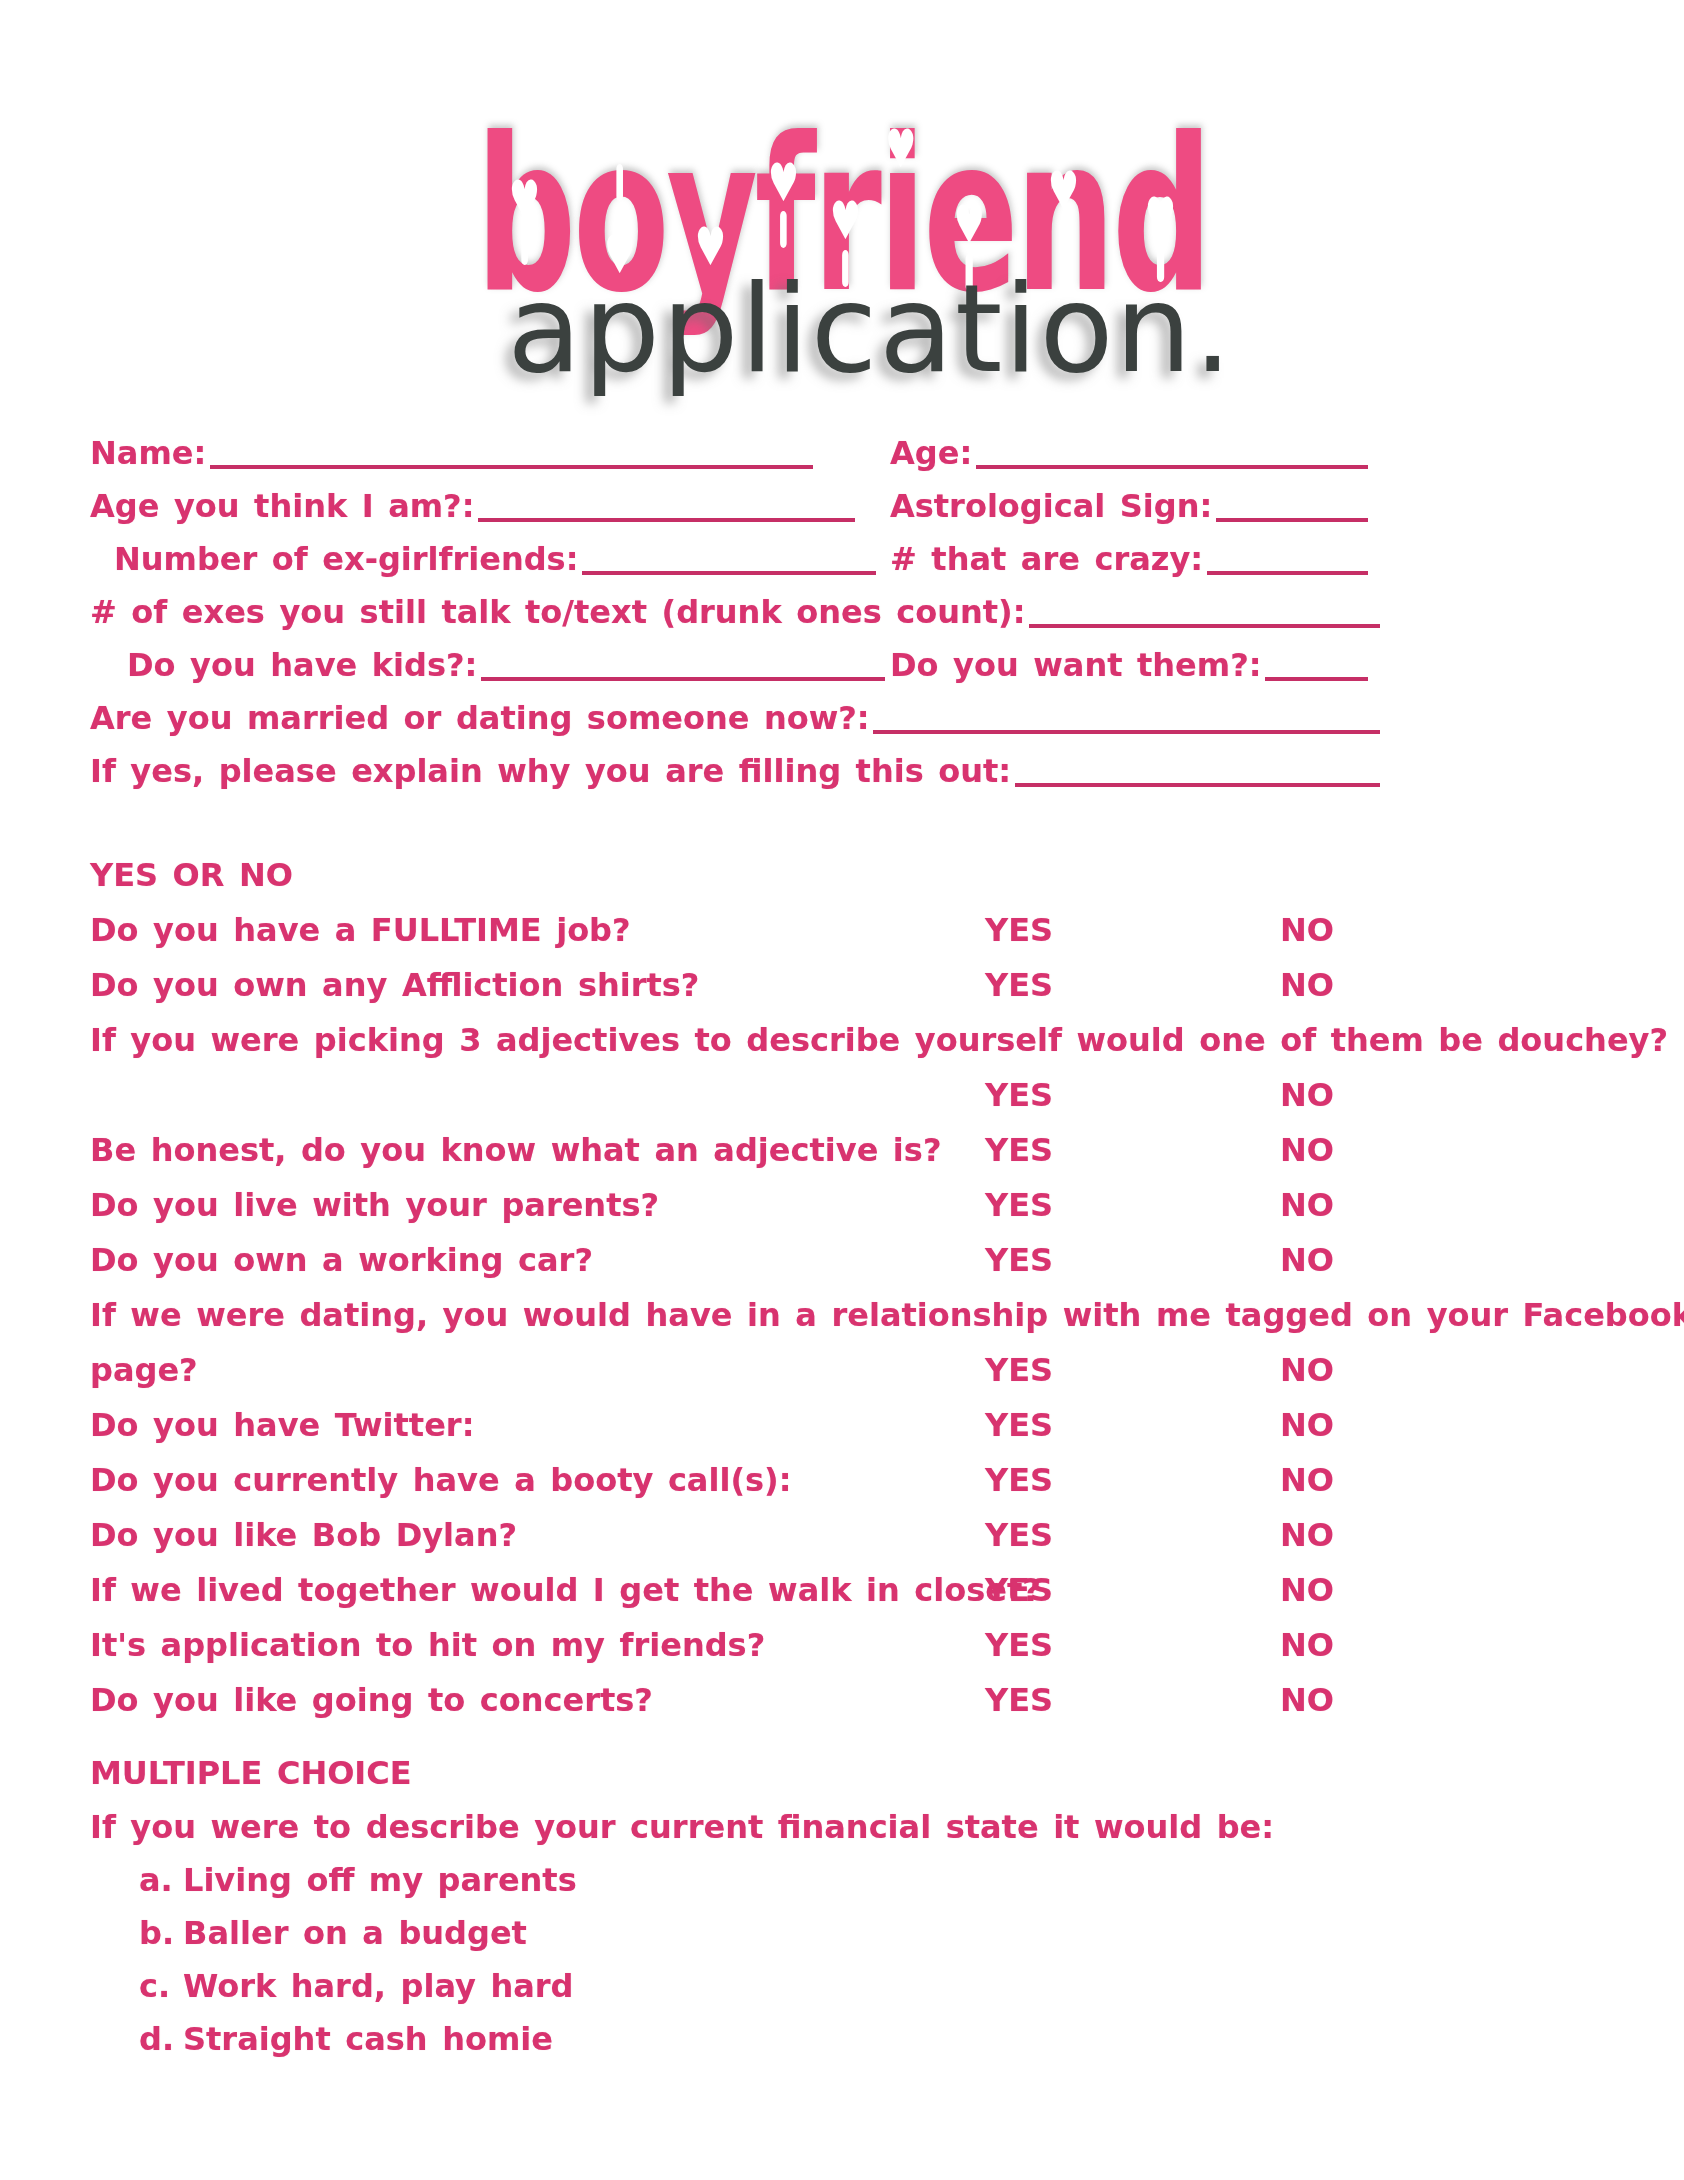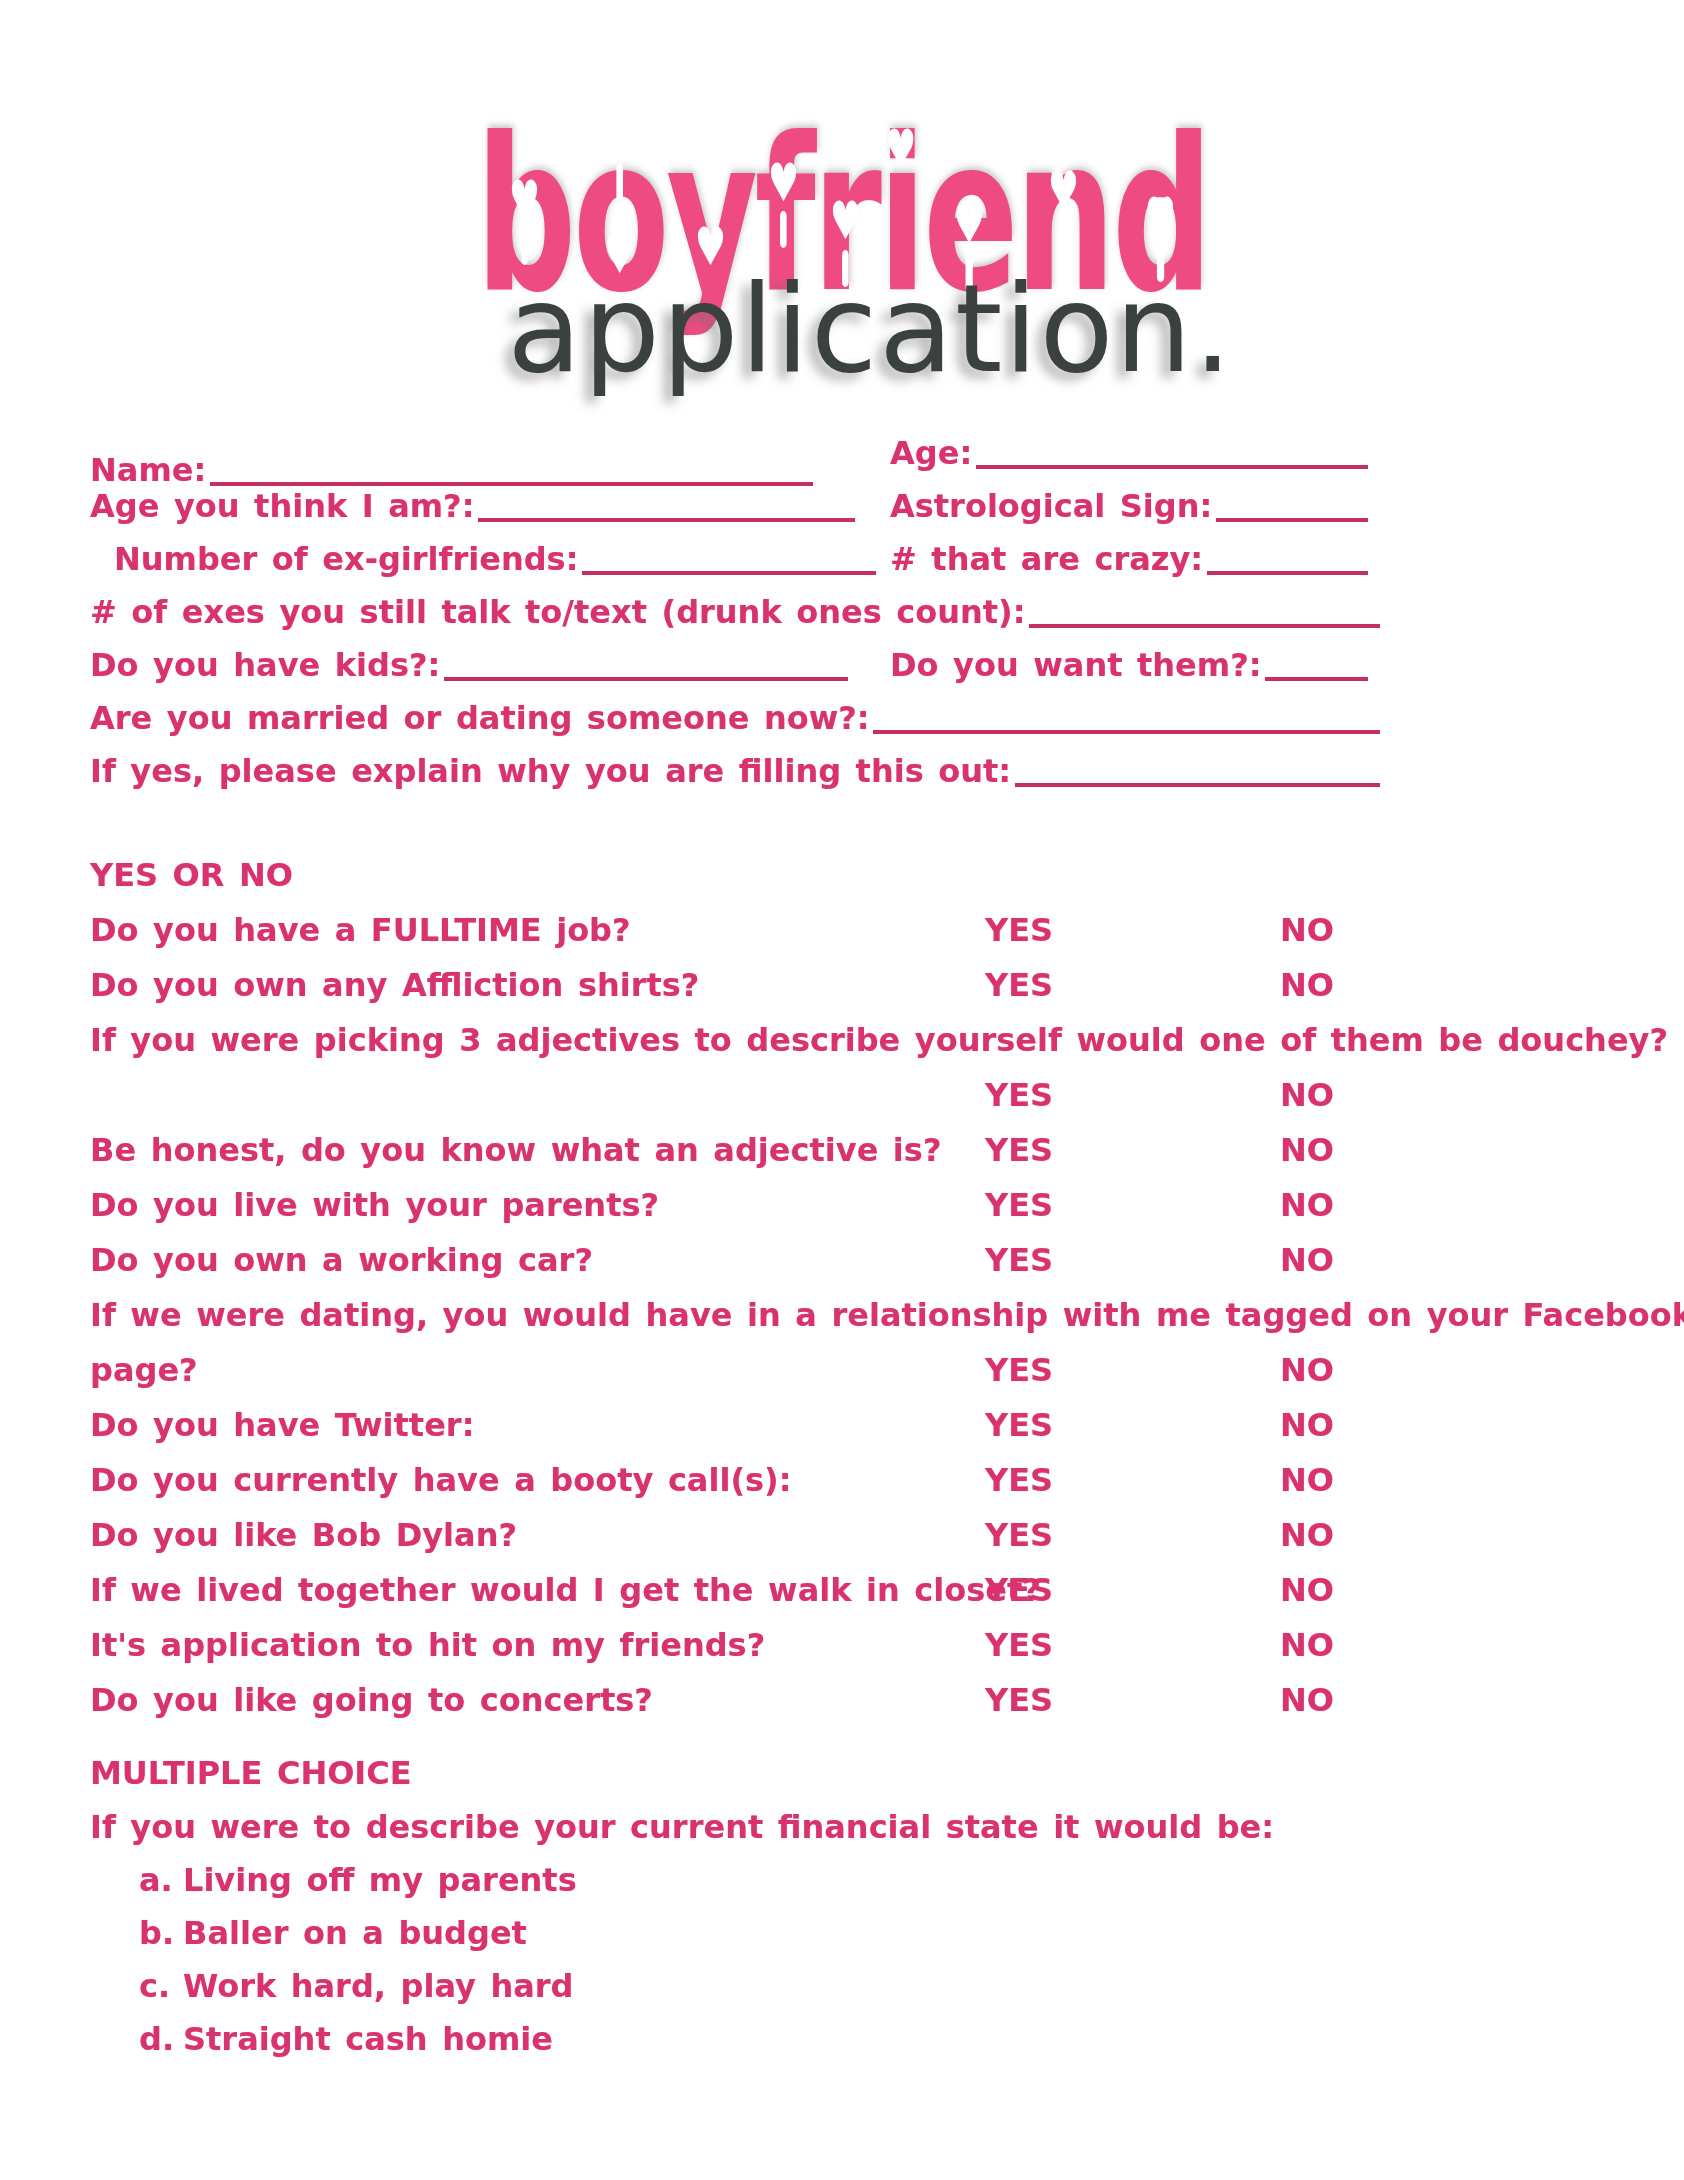"Name:" .intro-row:nth-child(1) .col1 { margin-top: 17px -> none }
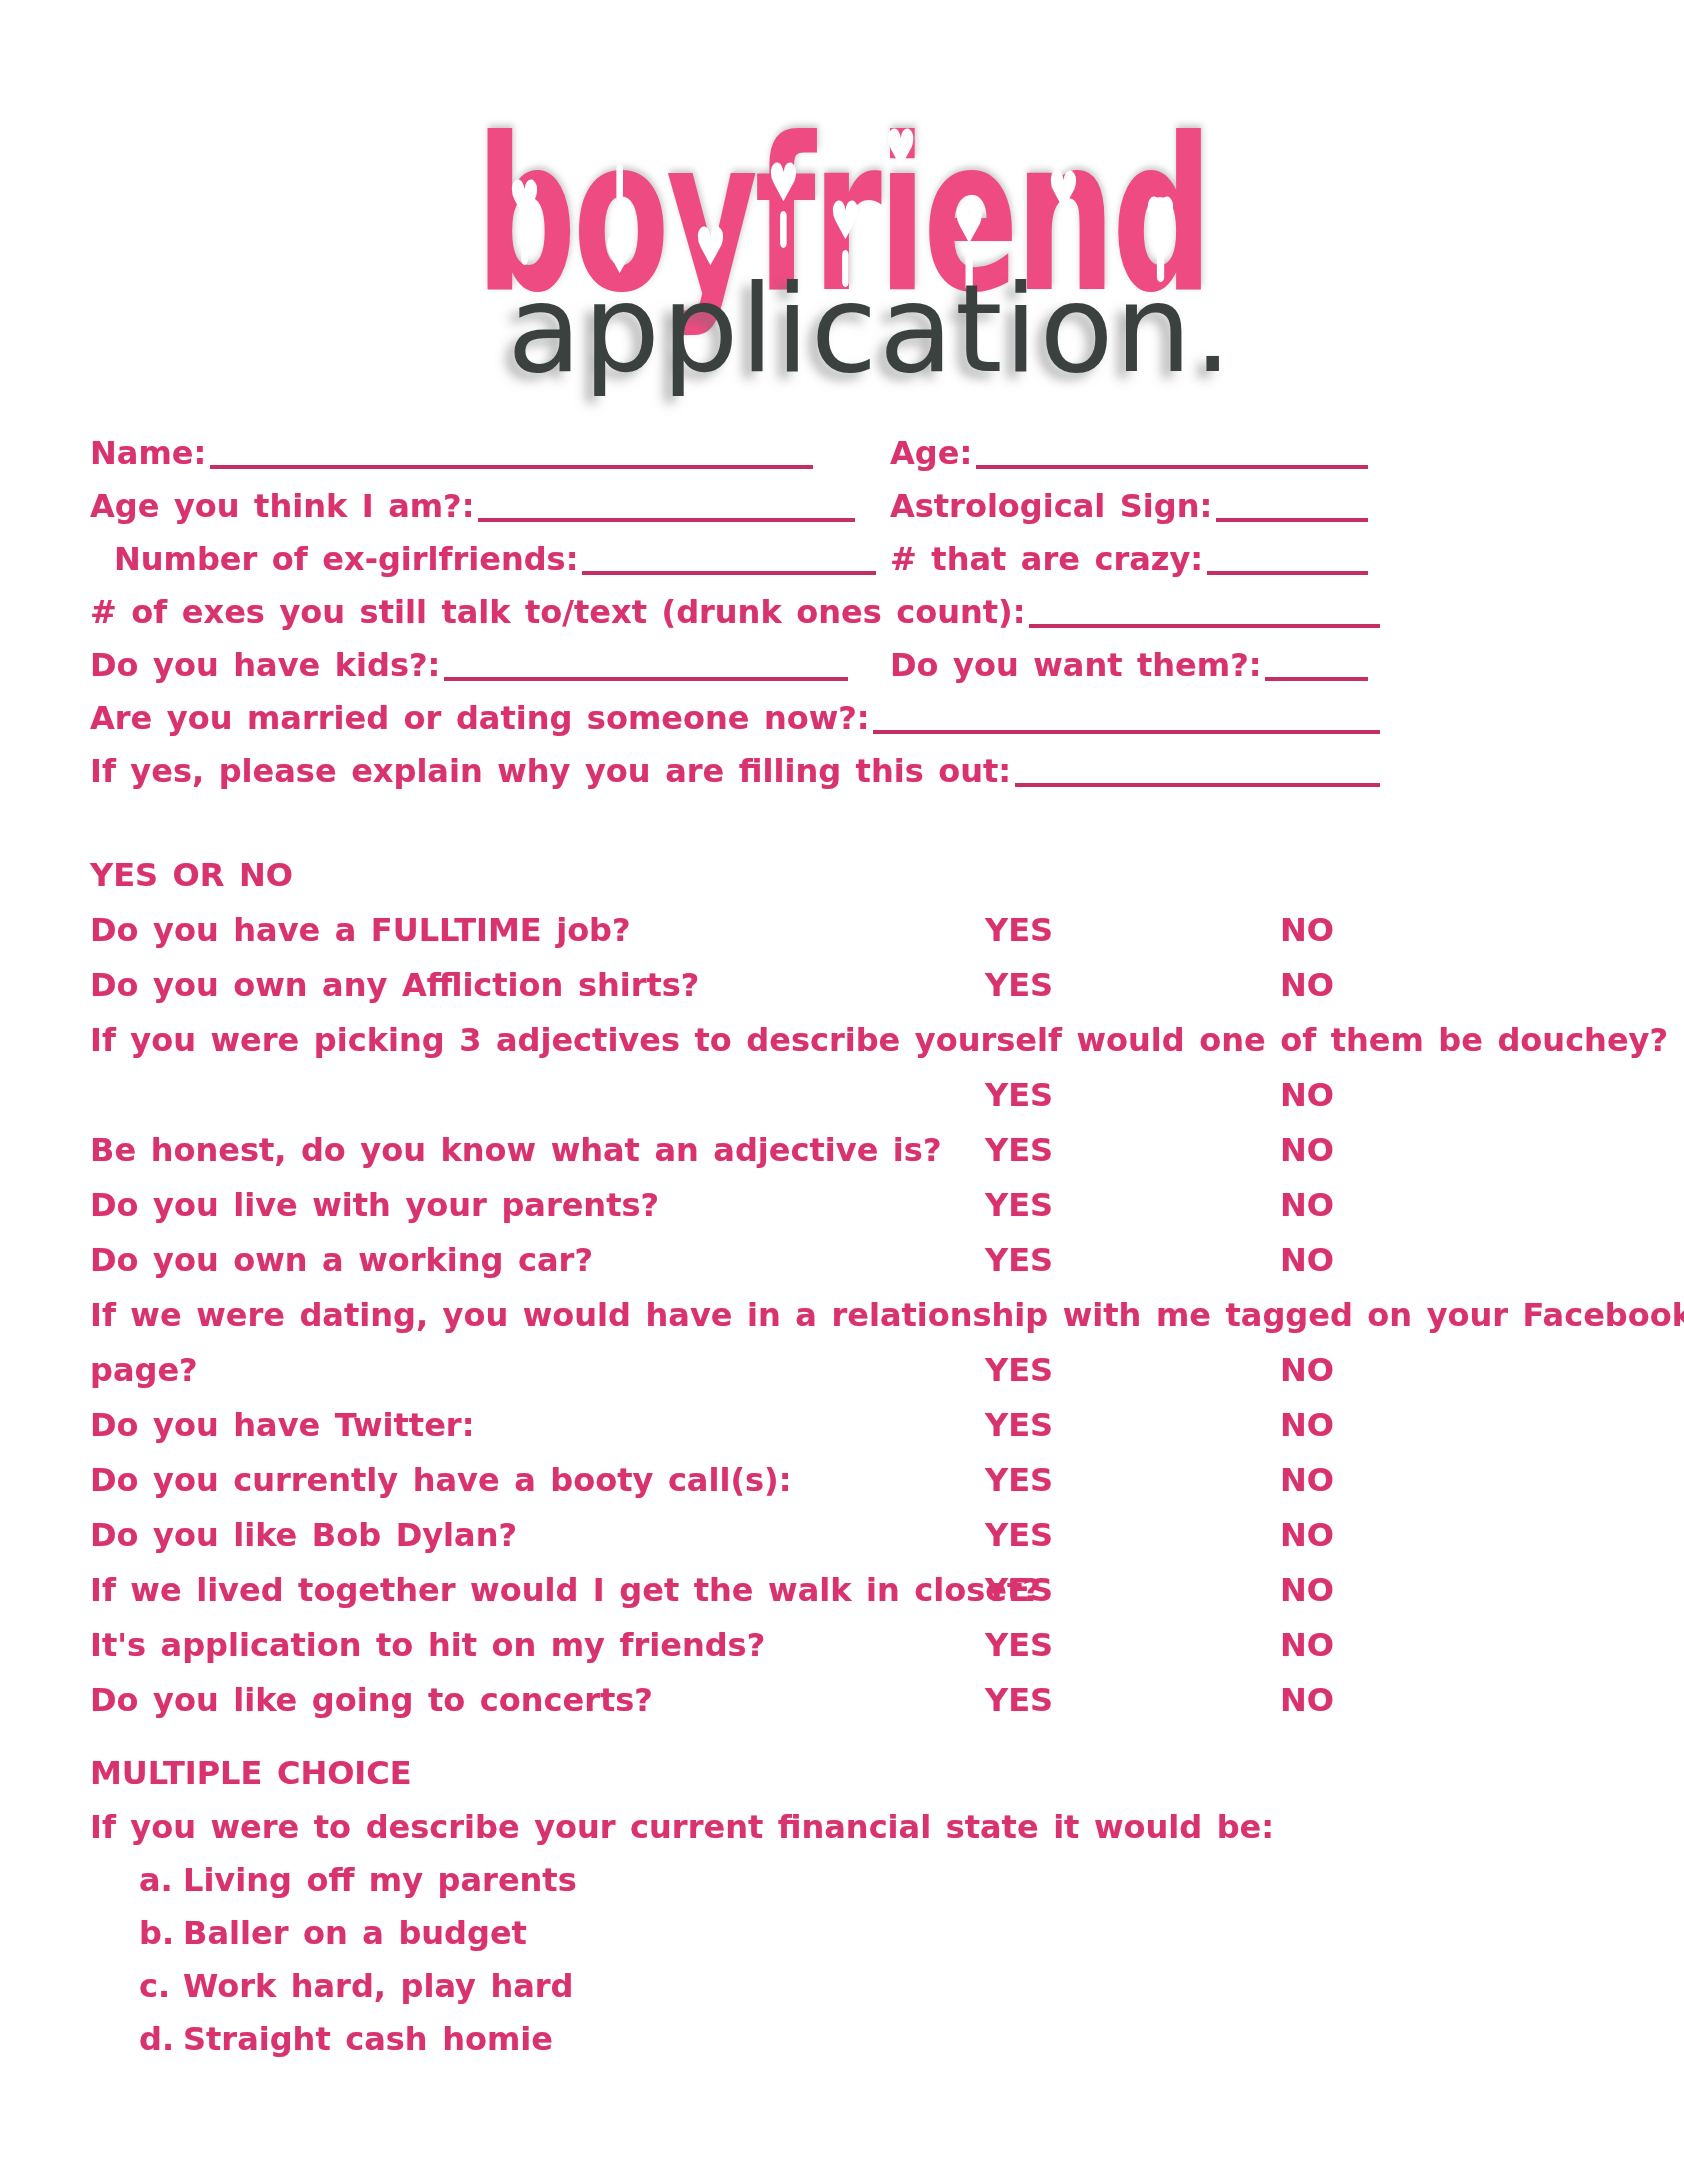"Do you have kids?:" .intro-row:nth-child(5) .col1 { margin-left: none -> 37px }
